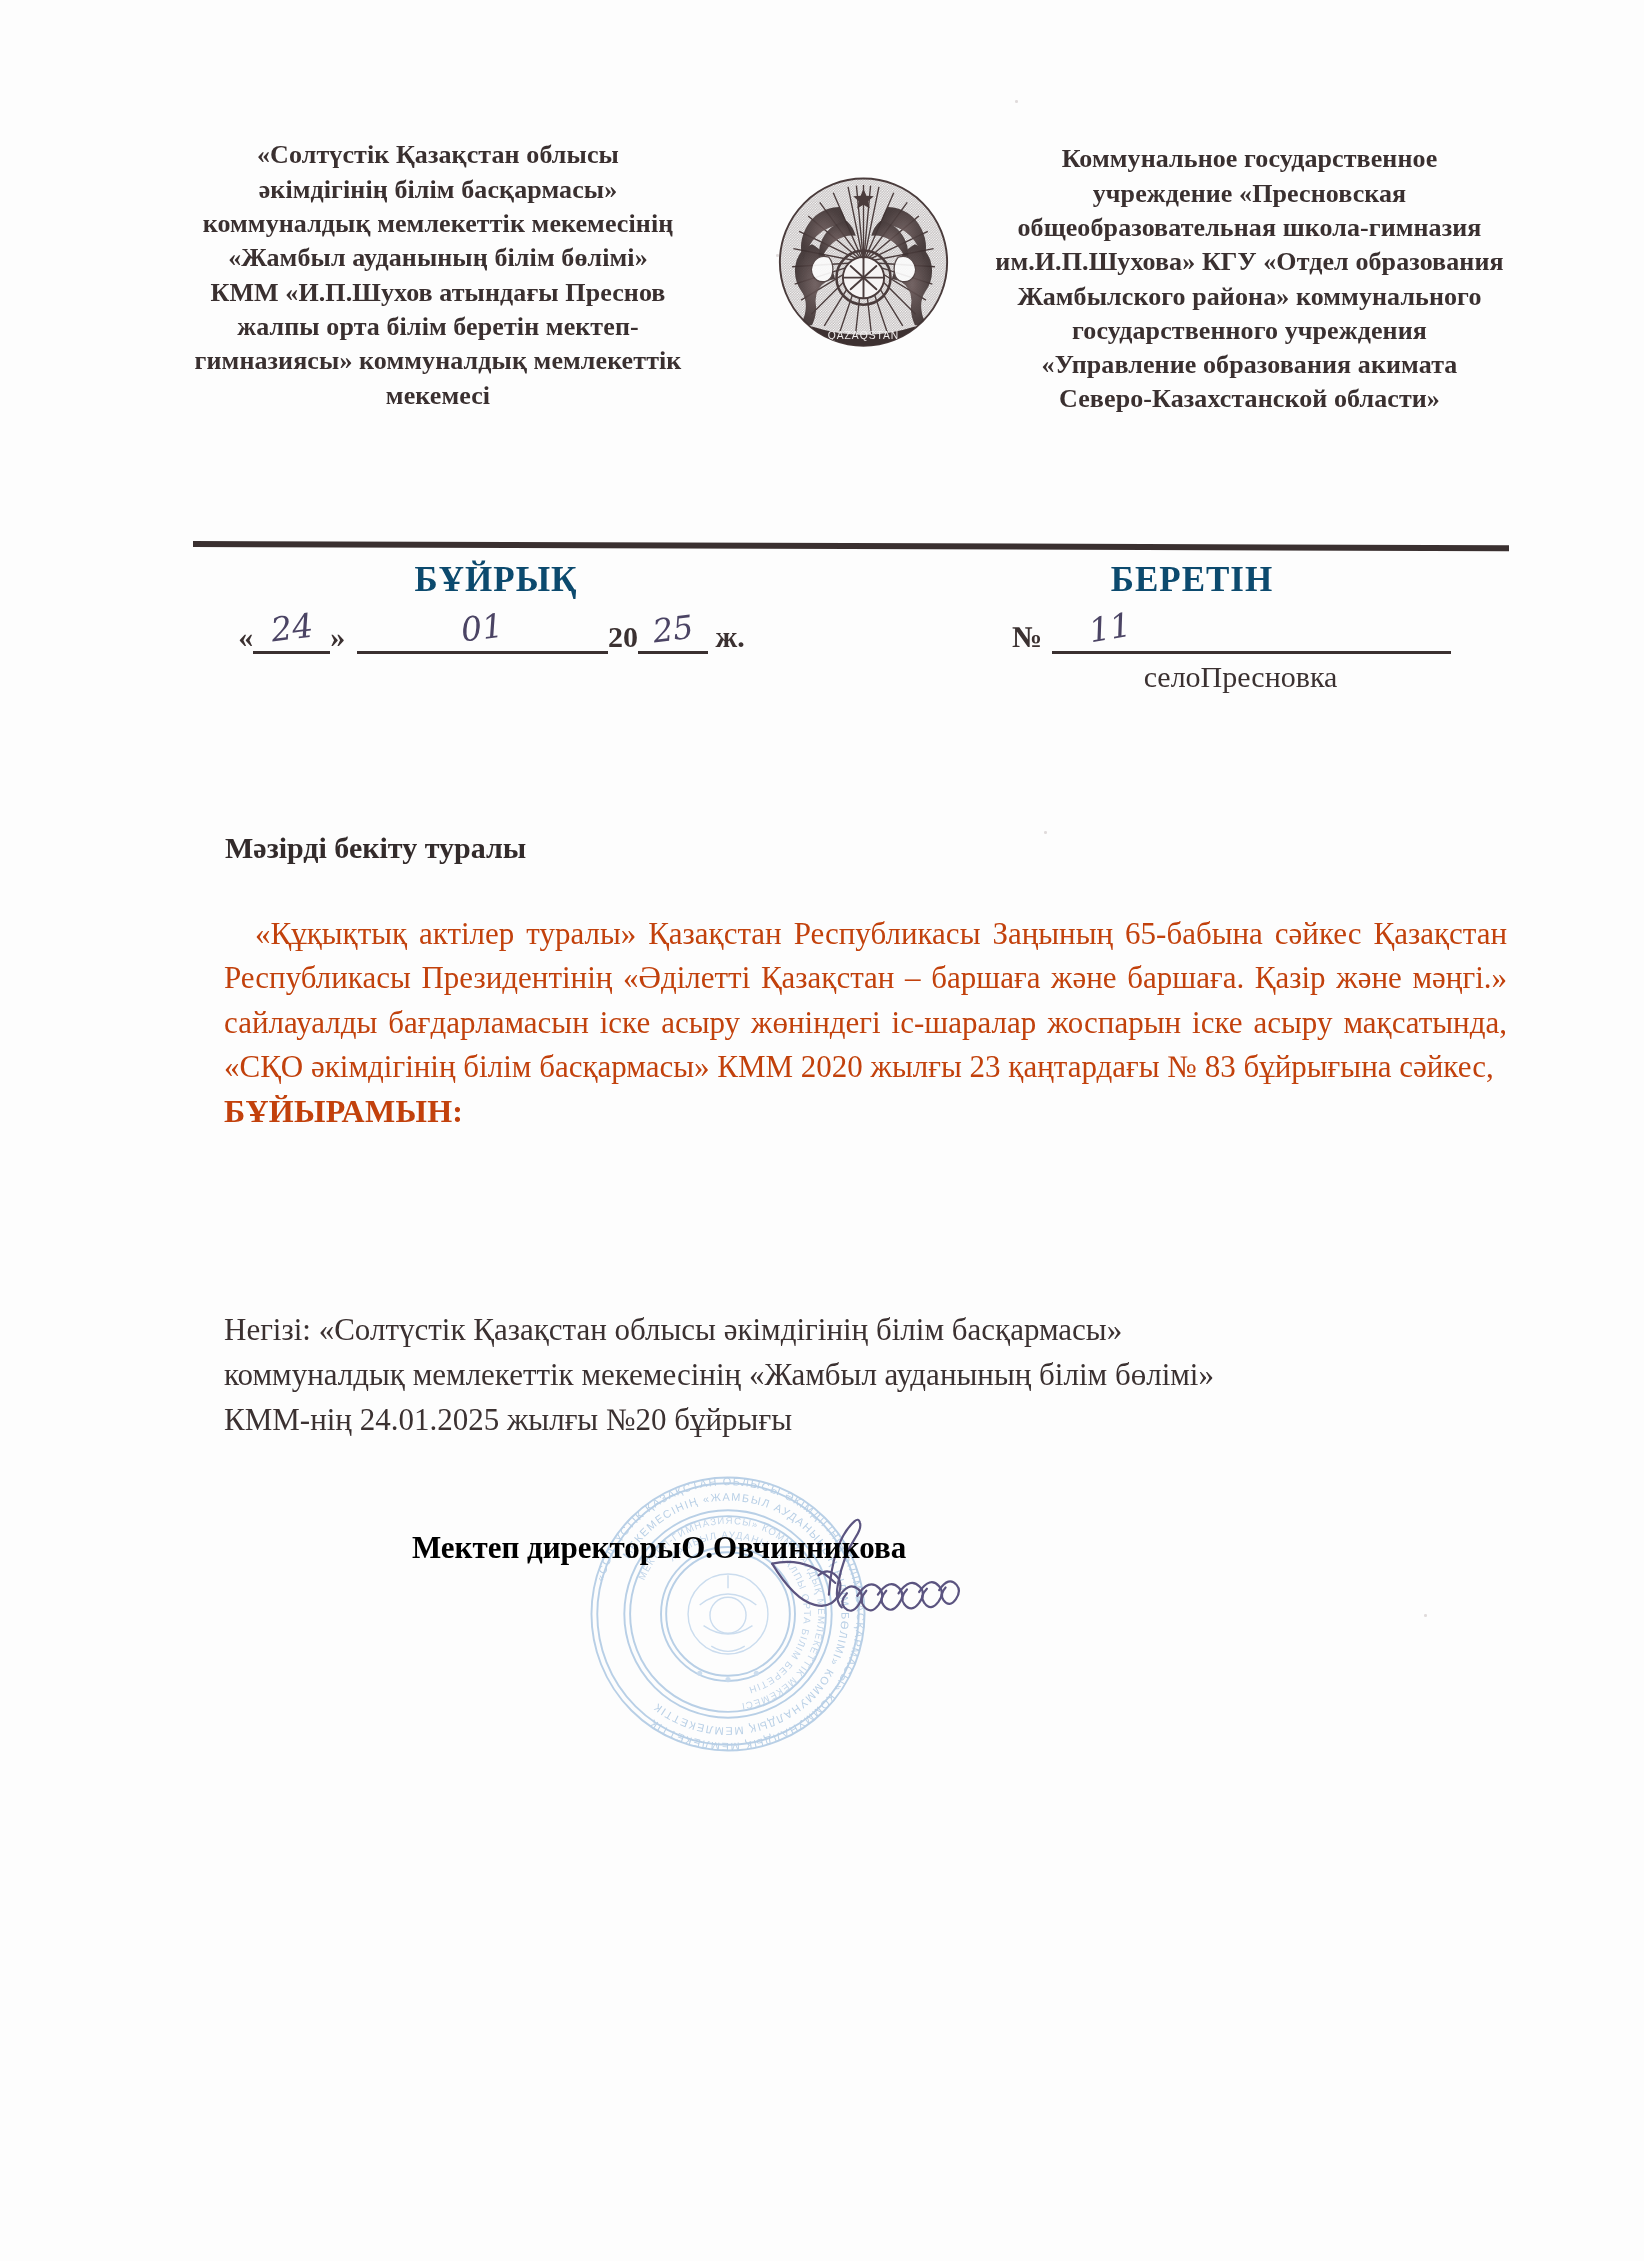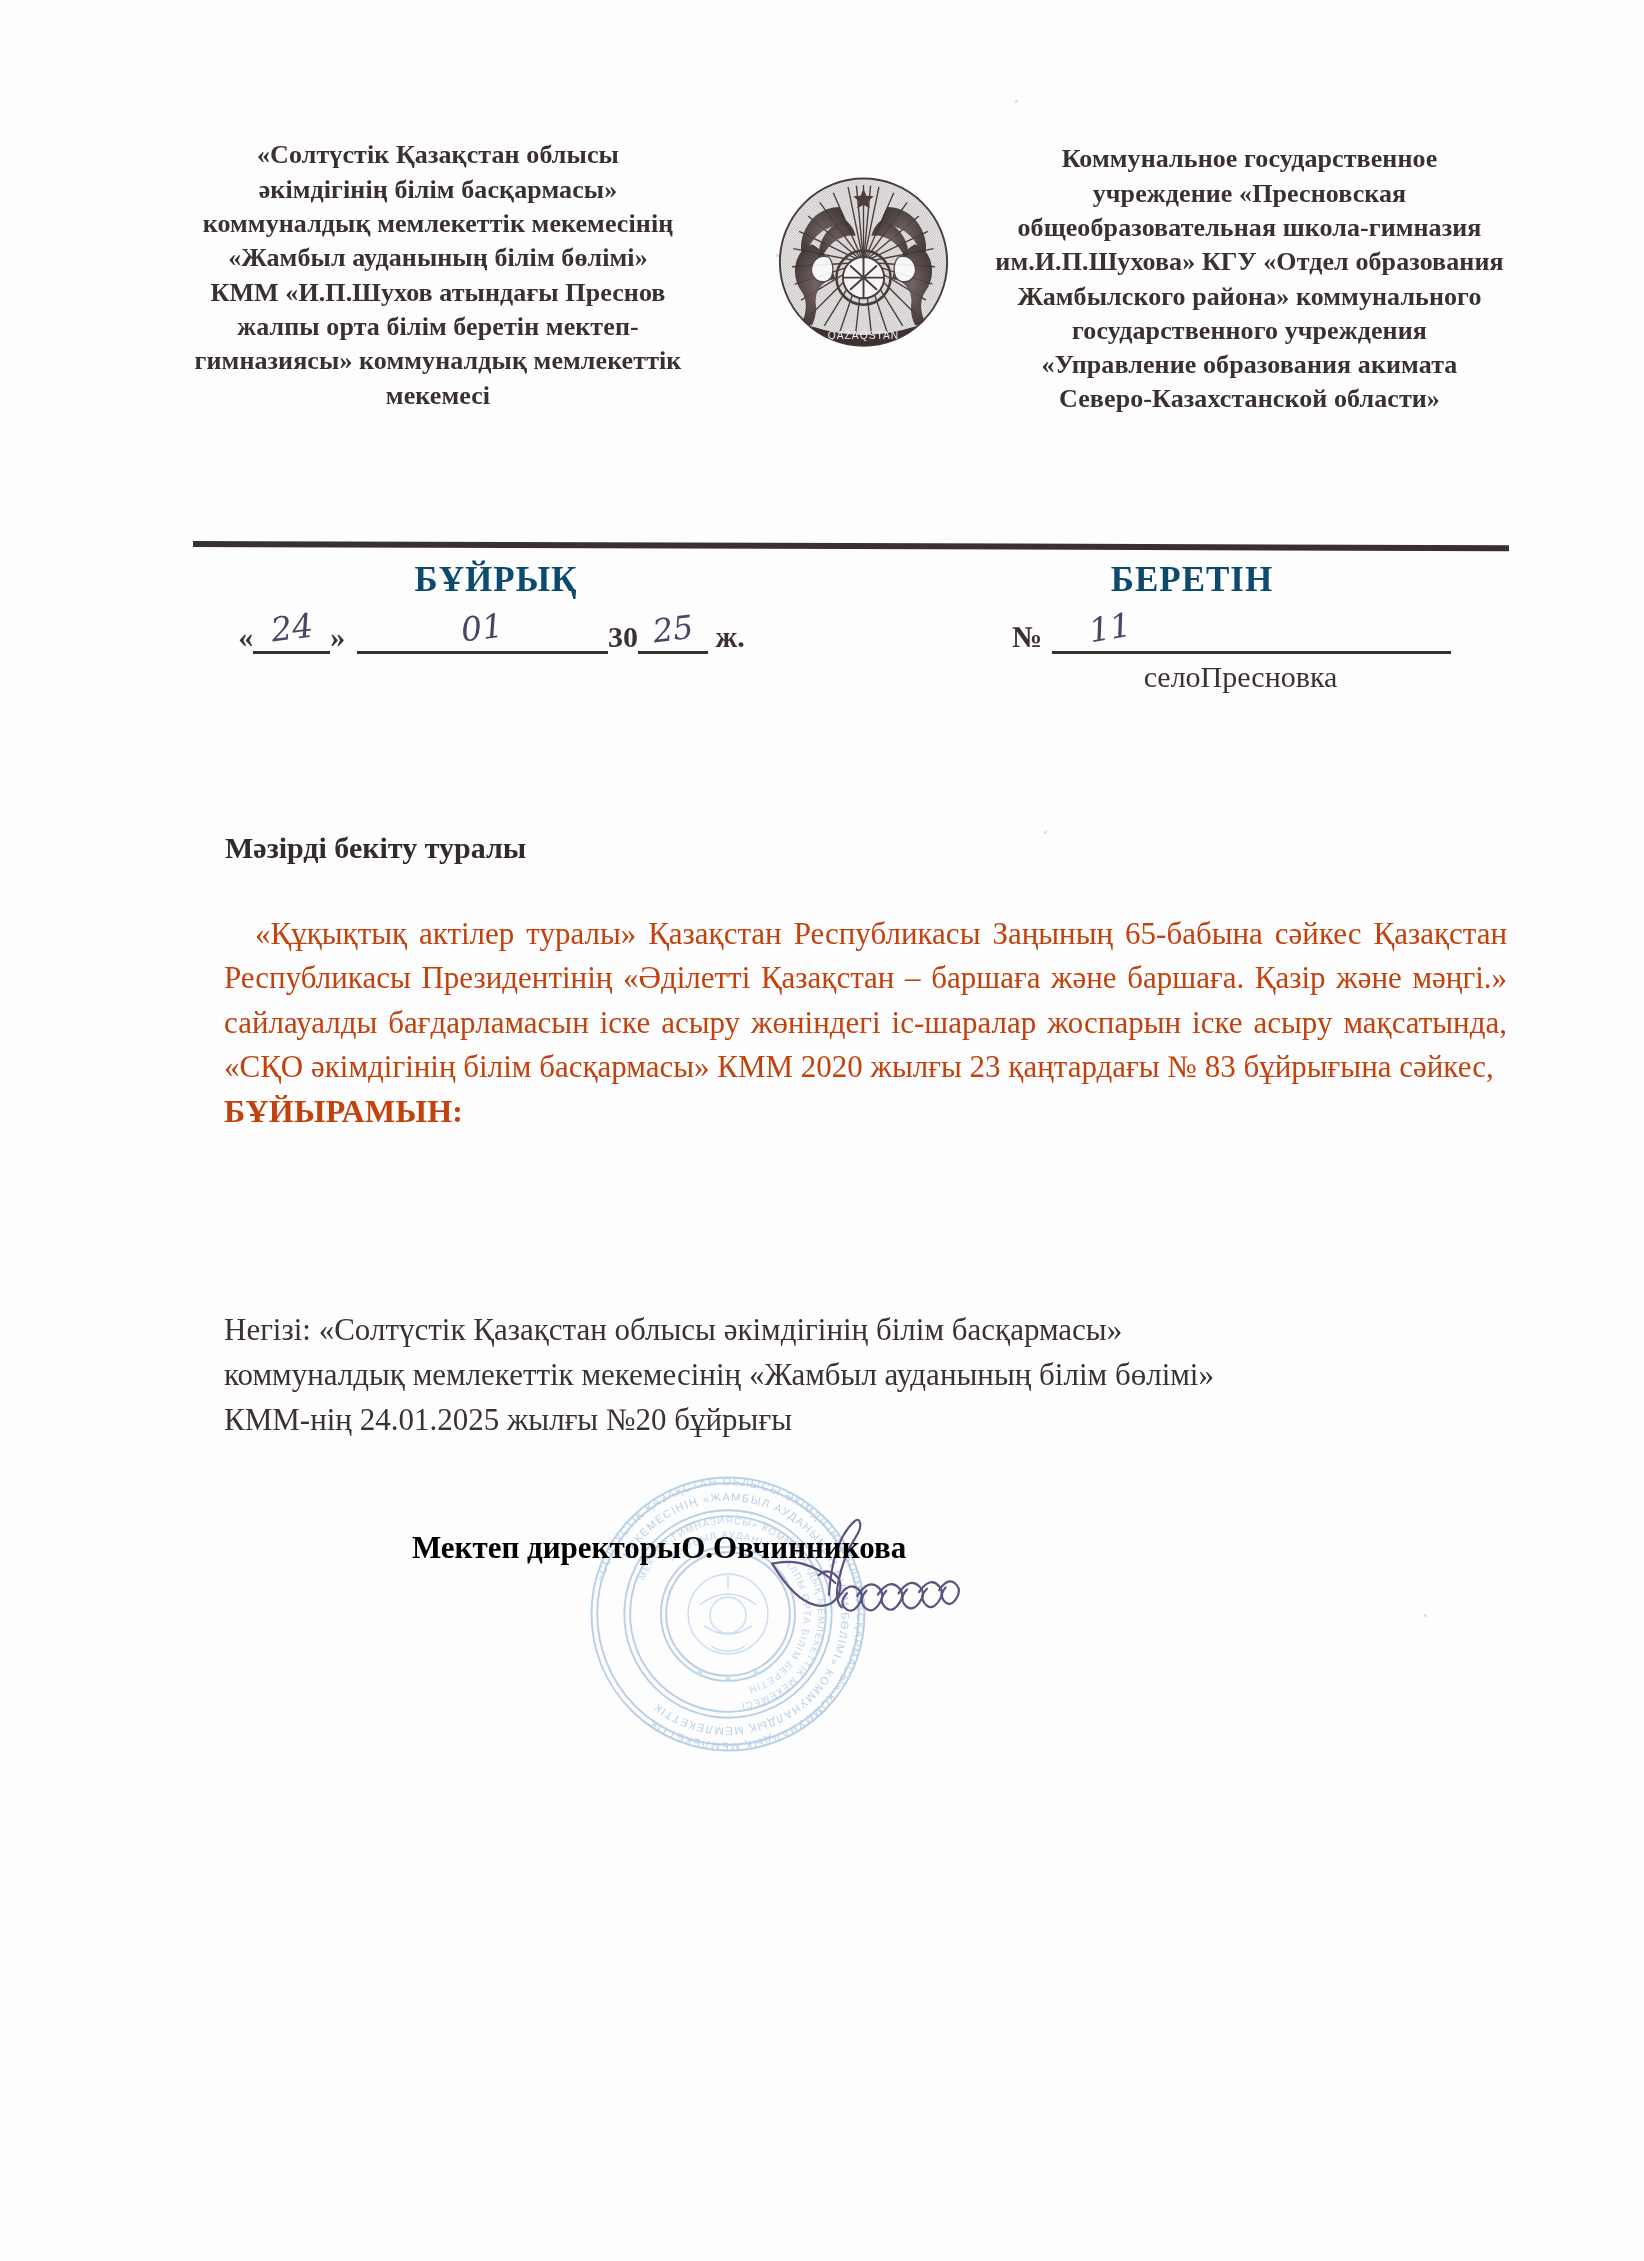"30" span { text: 30 -> 20 }
